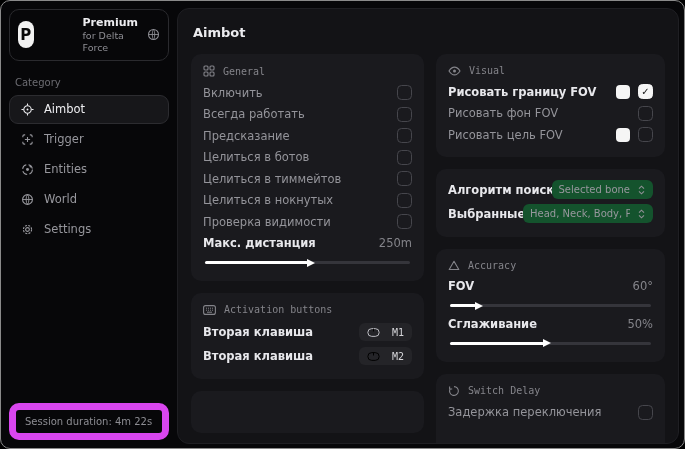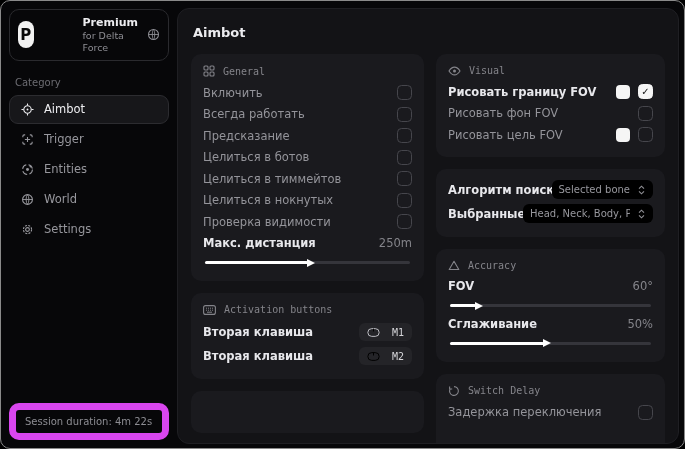"Selected bone" .dropdown { background: #000000 -> #14532d }
